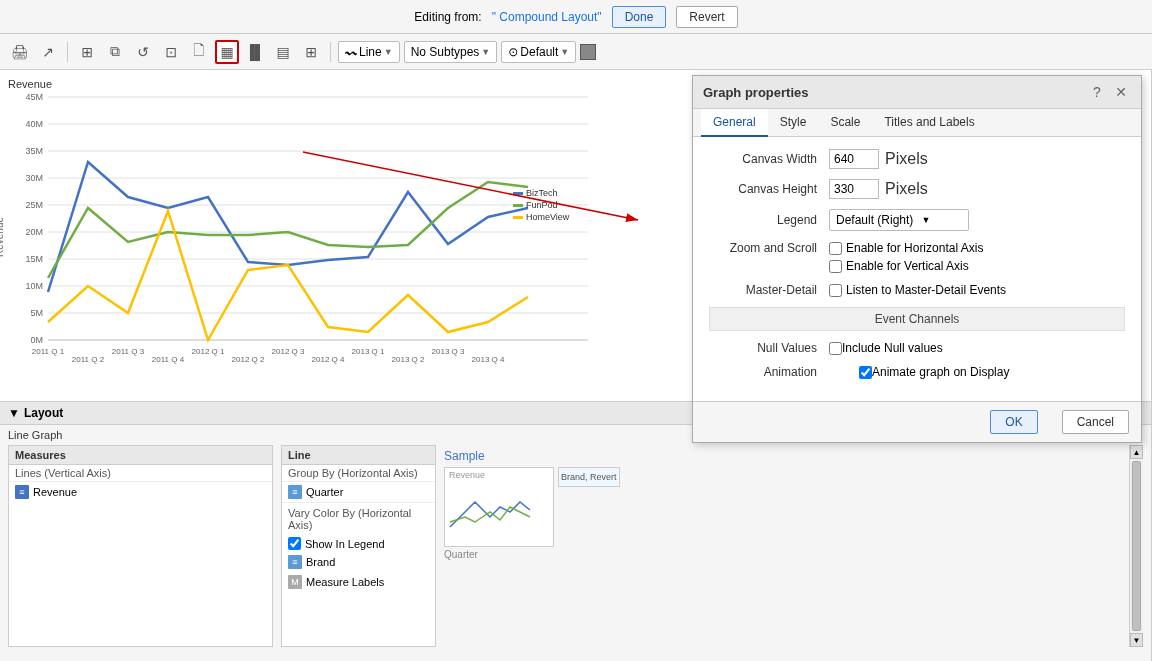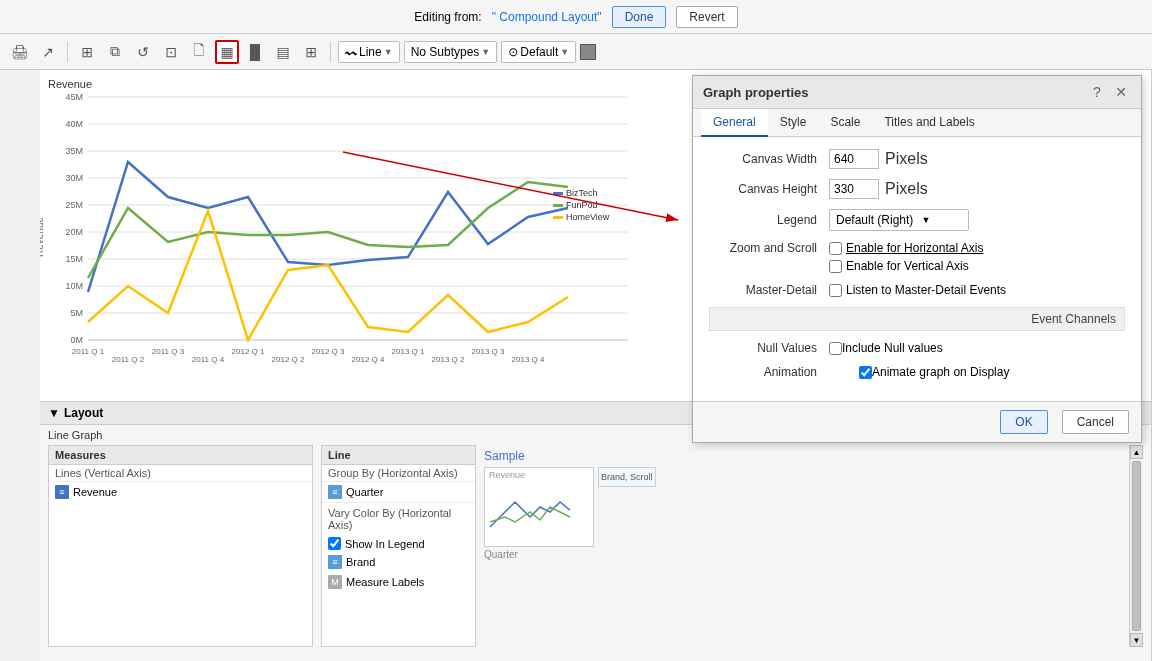"Revenue" .chart-panel { margin-left: 40px -> none }
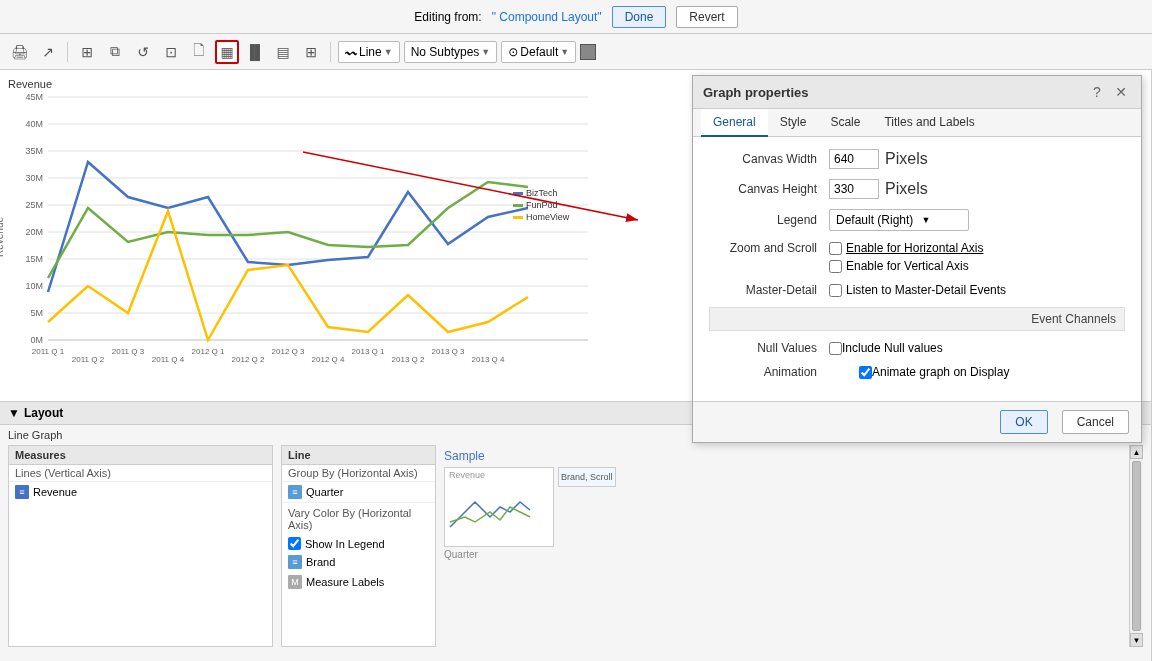"Enable for Horizontal Axis" label { text-decoration: underline -> none }
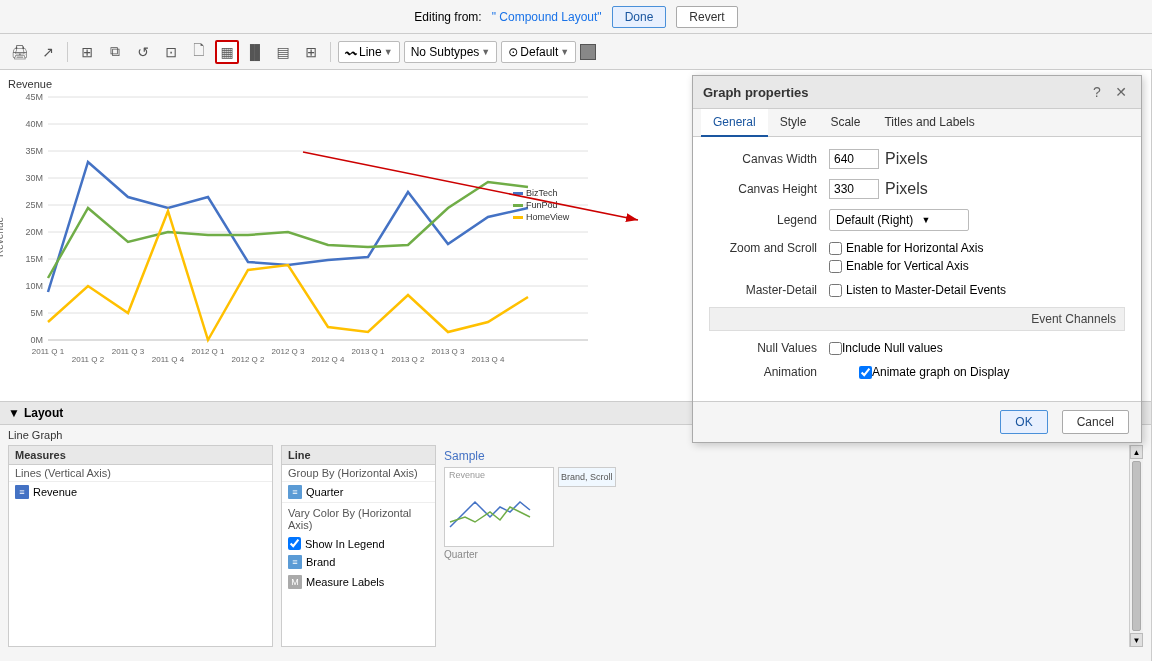"Event Channels" .section-divider { text-align: right -> center }
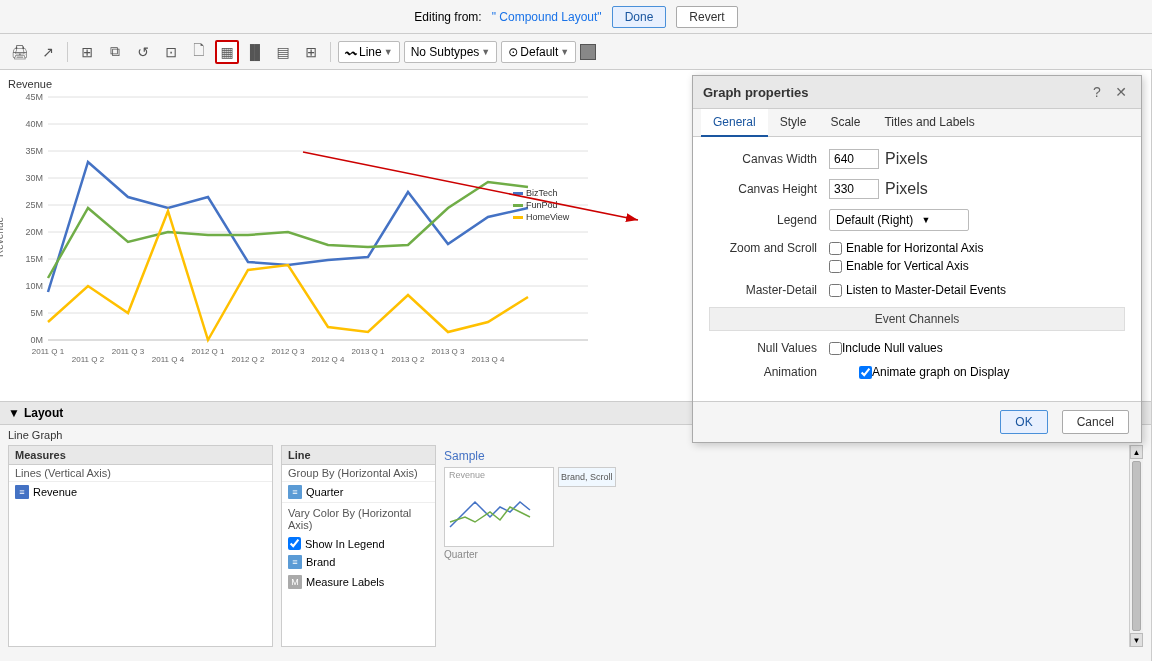"OK" .gp-footer { gap: 14px -> 24px }
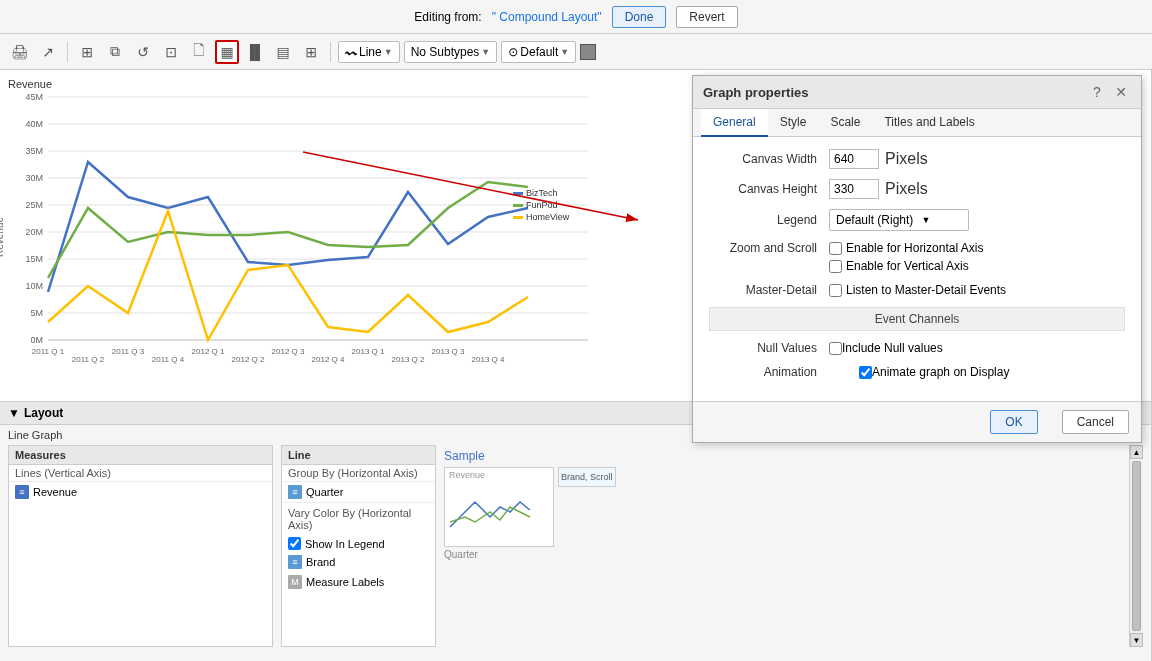"Brand, Scroll" span { text: Scroll -> Revert }
